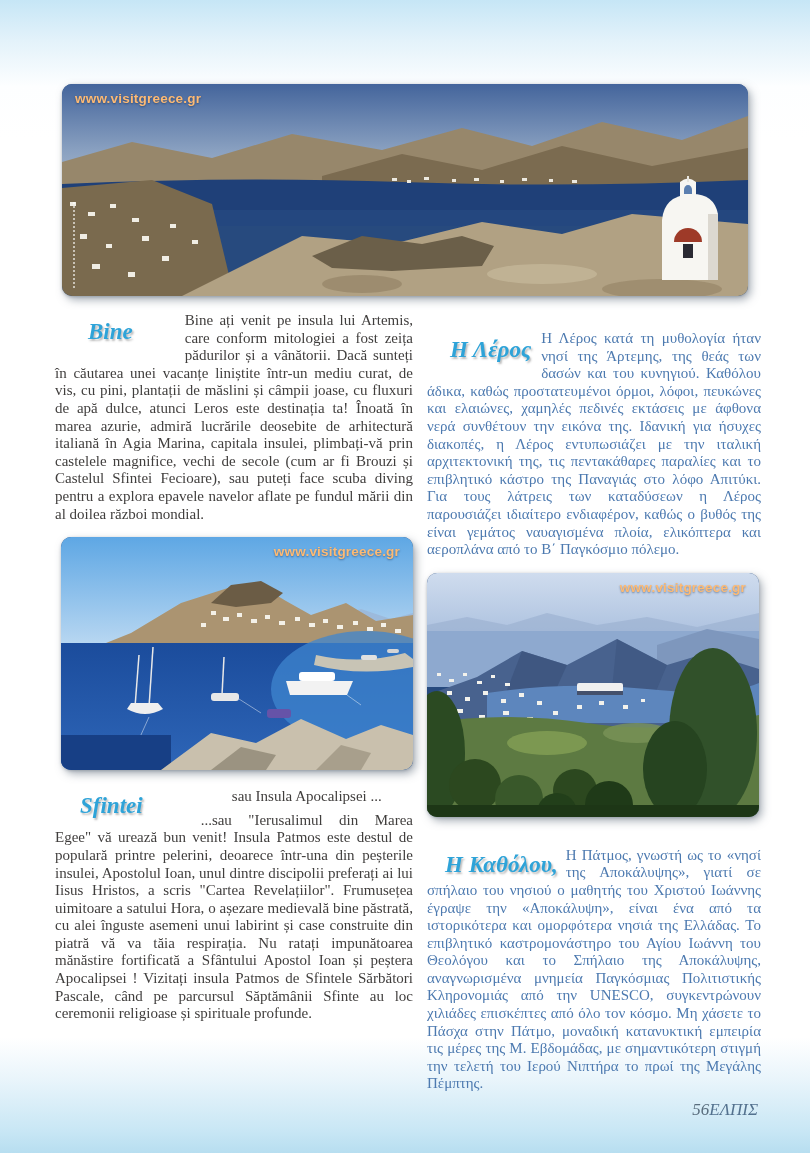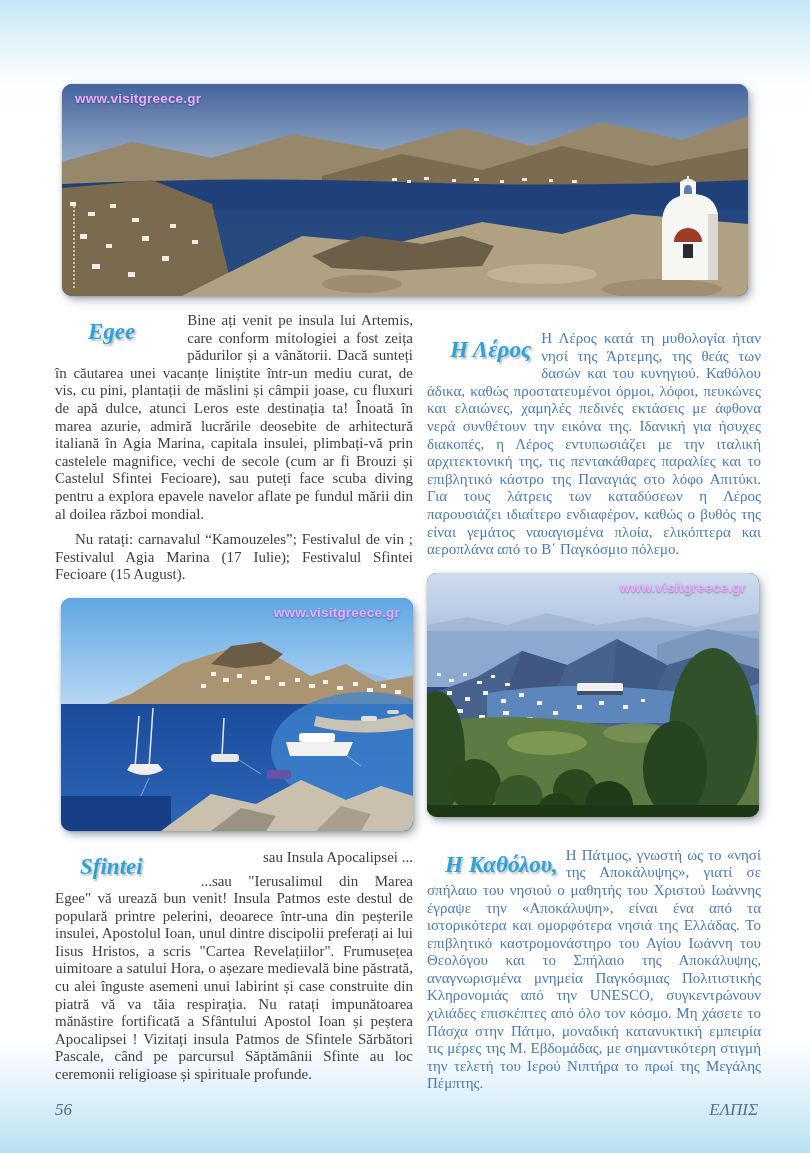"www.visitgreece.gr" .watermark { color: #f0abfc -> #fdba74 }
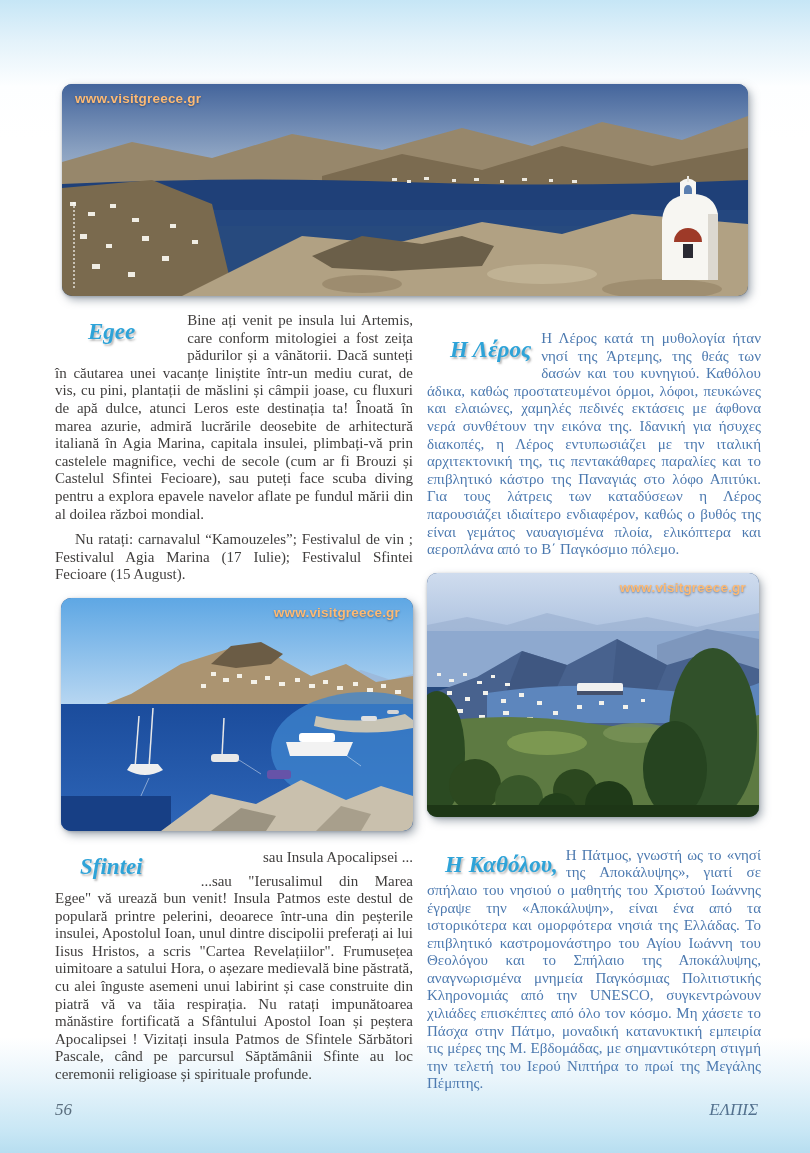"Egee" h2.island-heading { text: Egee -> Bine }
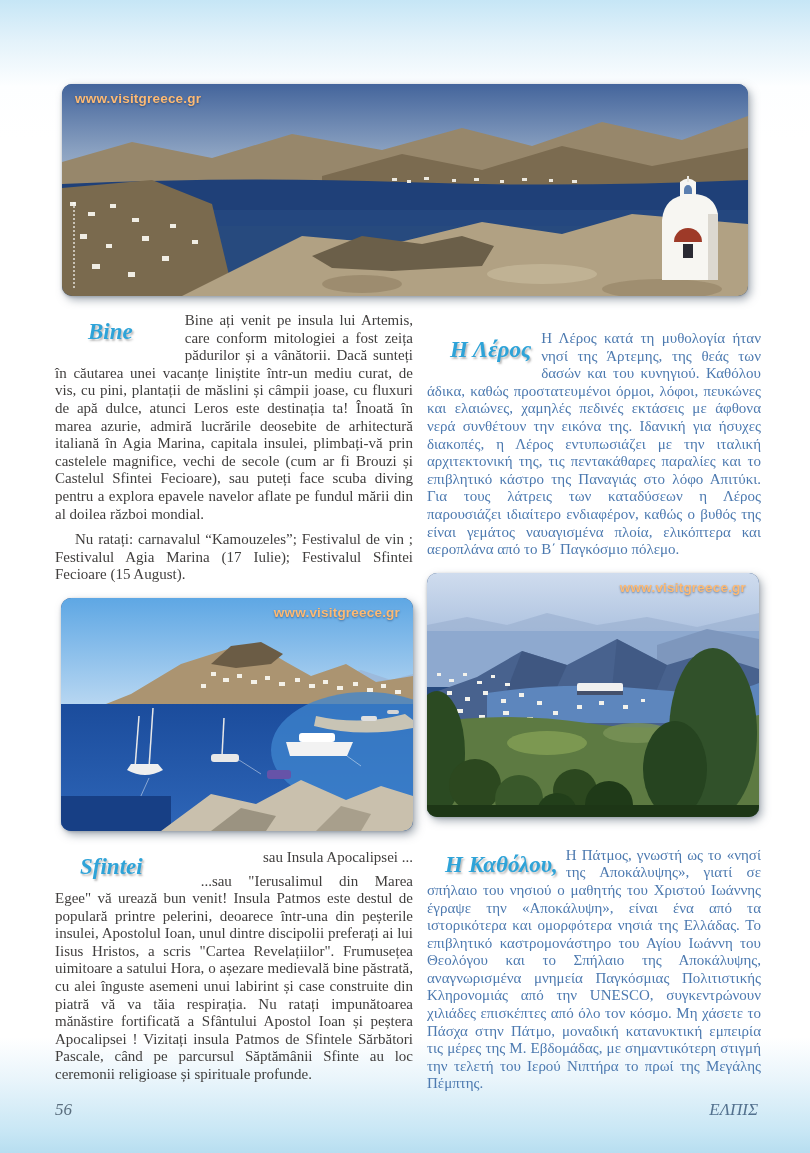"Nu ratați: carnavalul “Kamouzeles”;" p.para { html: <p>Nu ratați: carnavalul “Kamouzeles”; Festivalul de vin ; Festivalul Agia Marina (17 Iulie); Festivalul Sfintei Fecioare (15 August).</p> -> none }
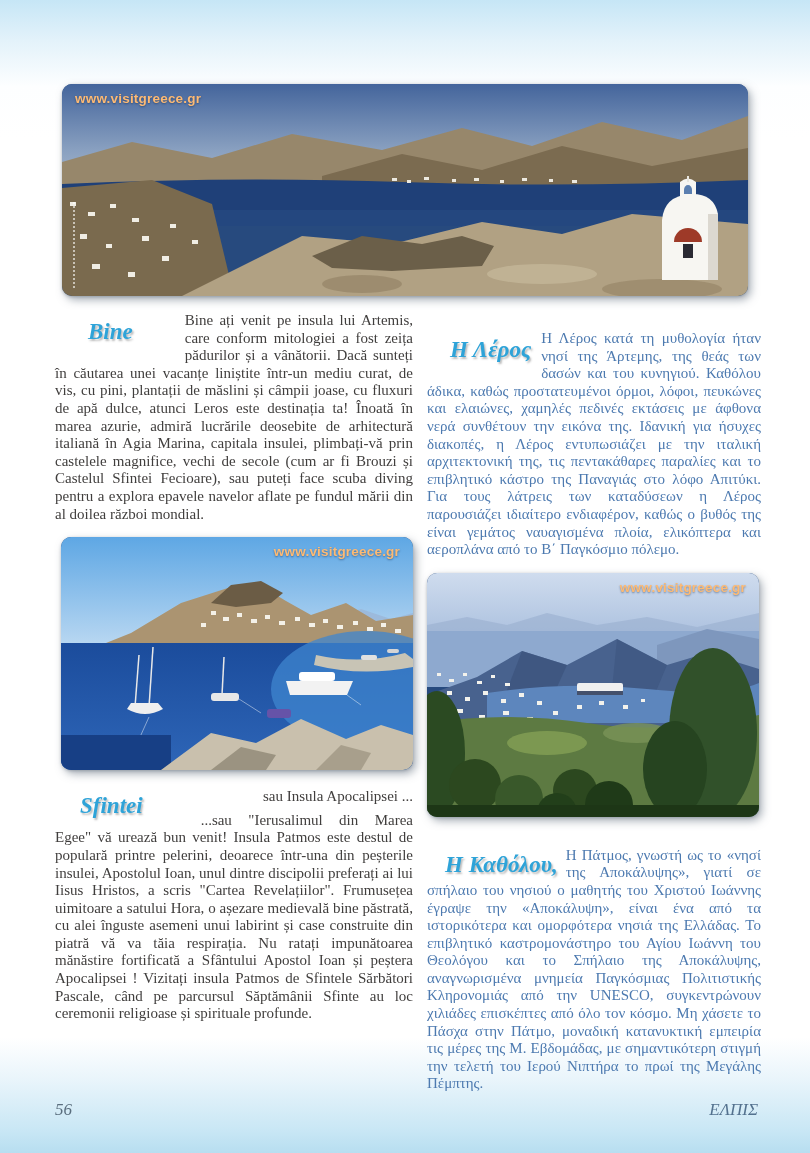"sau Insula Apocalipsei ..." .sub-line { text-align: right -> center }
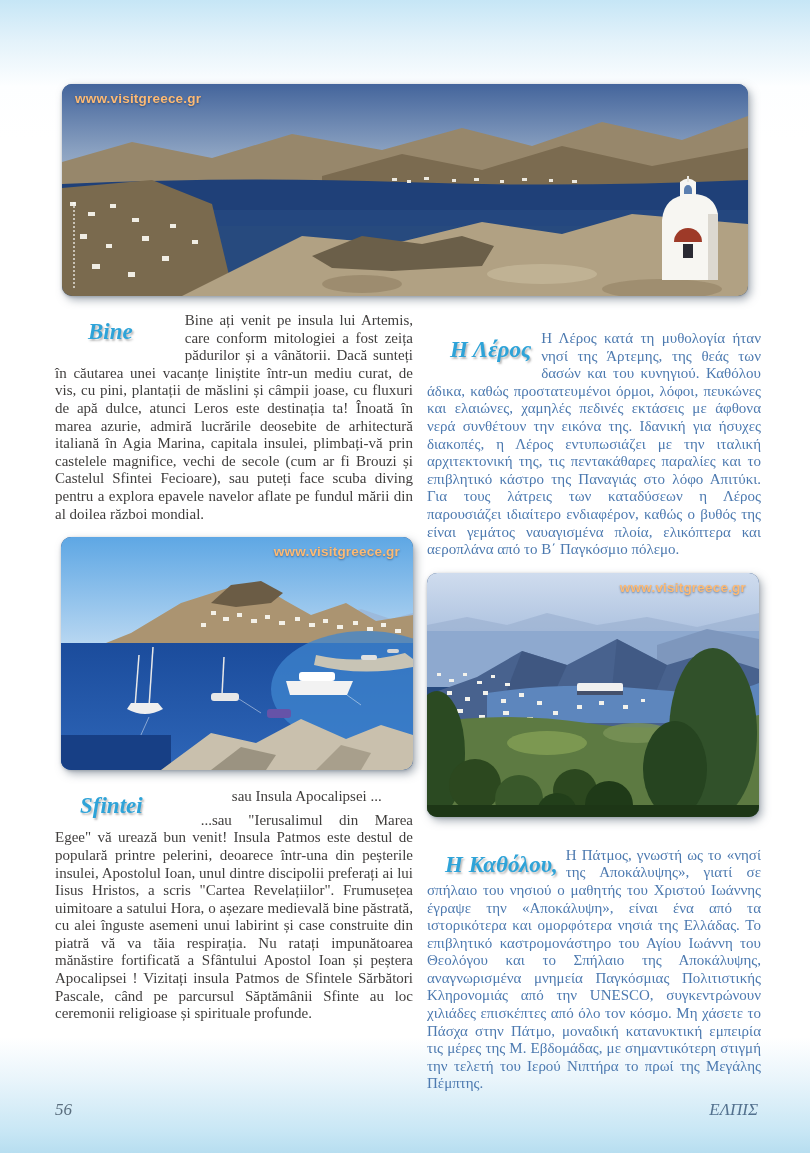"56" .footer { justify-content: space-between -> flex-end }
